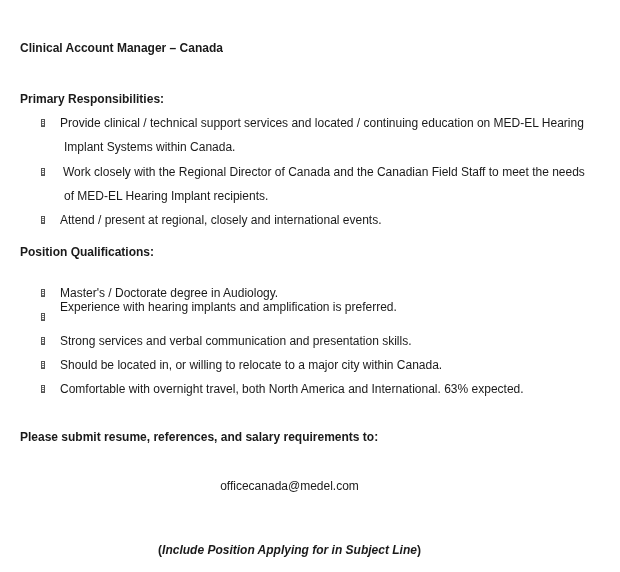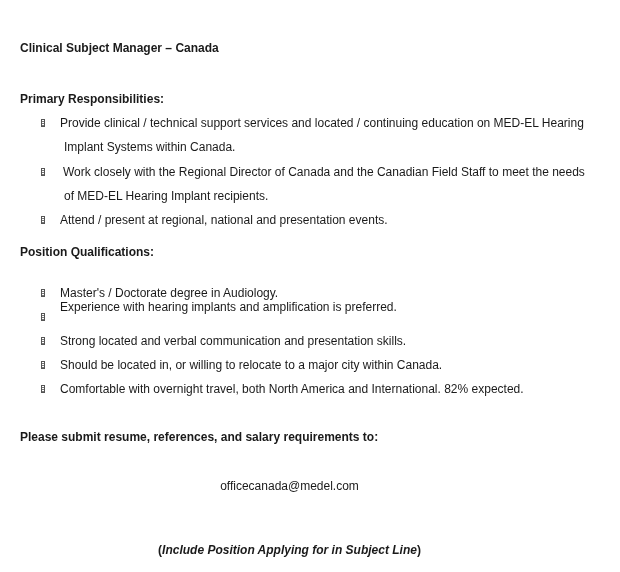"Clinical Subject Manager – Canada" div.line { text: Subject -> Account }
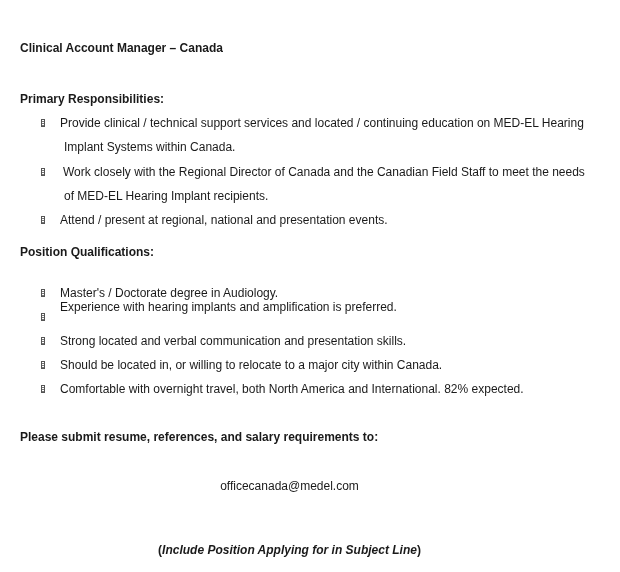"Attend / present at regional," div.line { text: national and presentation -> closely and international }
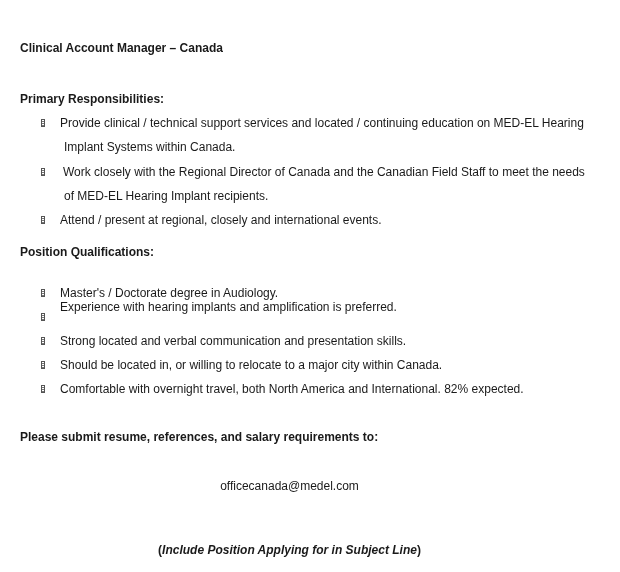"Strong located and verbal communication" div.line { text: located -> services }
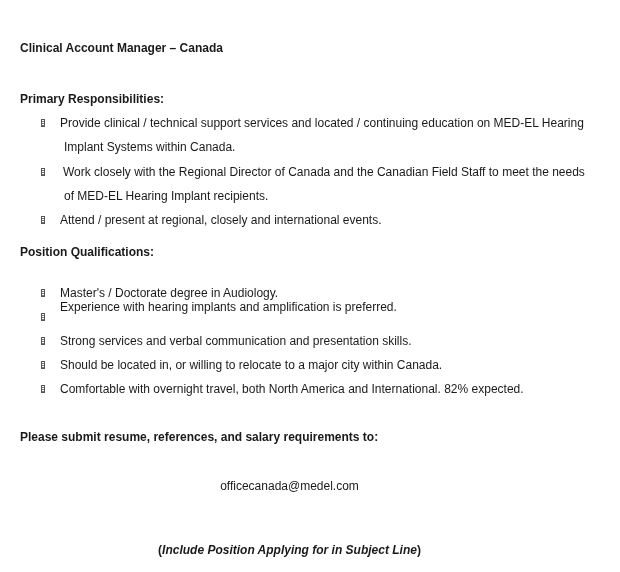"Comfortable with overnight travel, both" div.line { text: 82% -> 63% }
